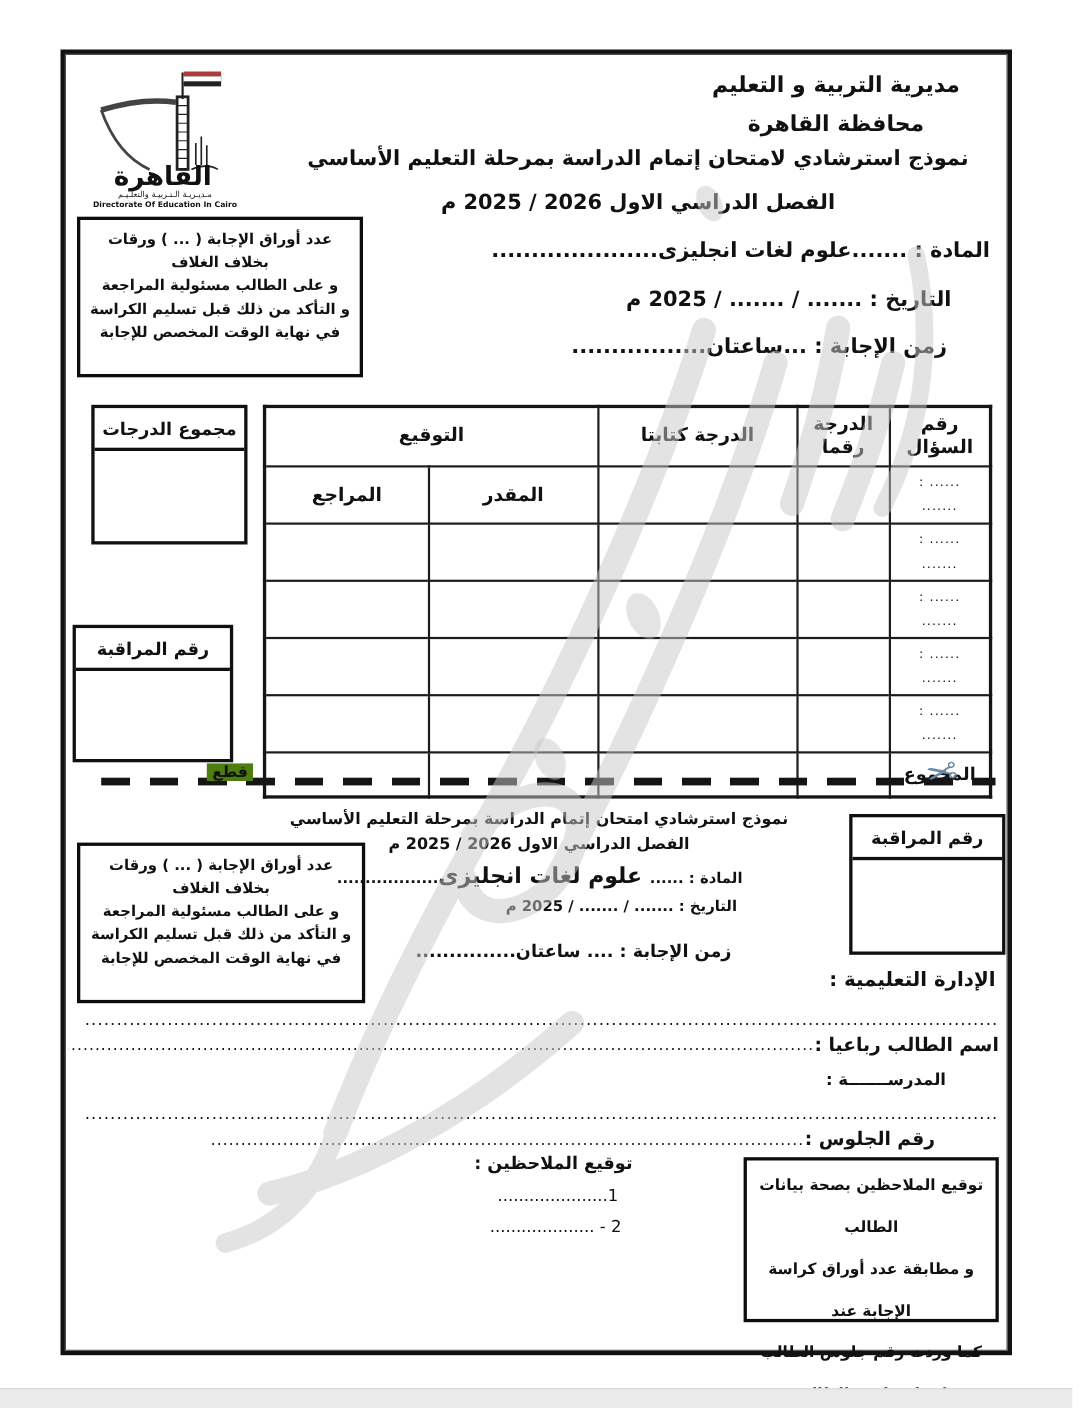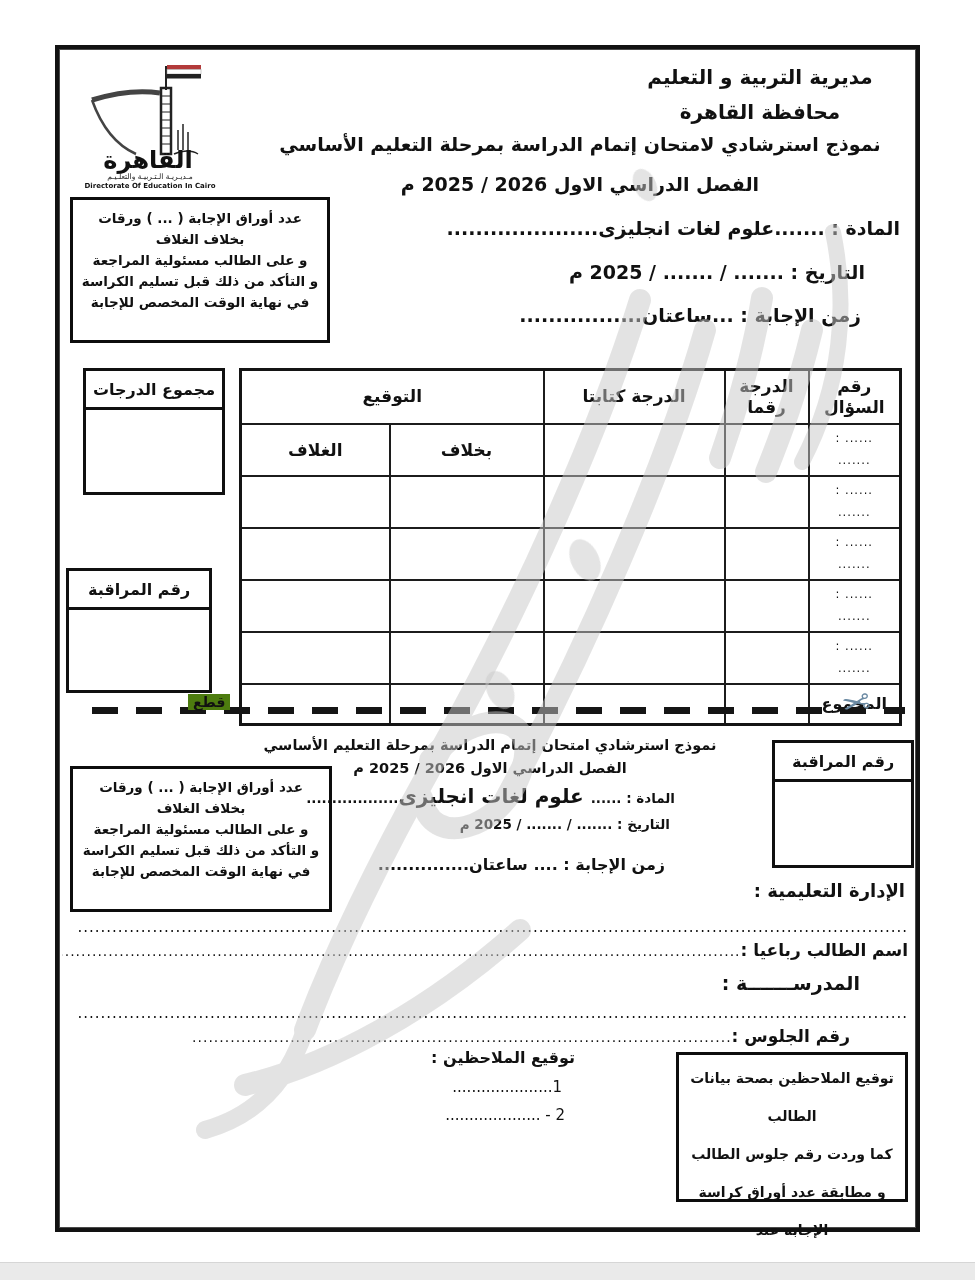"الغلاف" td.subsig { text: الغلاف -> المراجع }
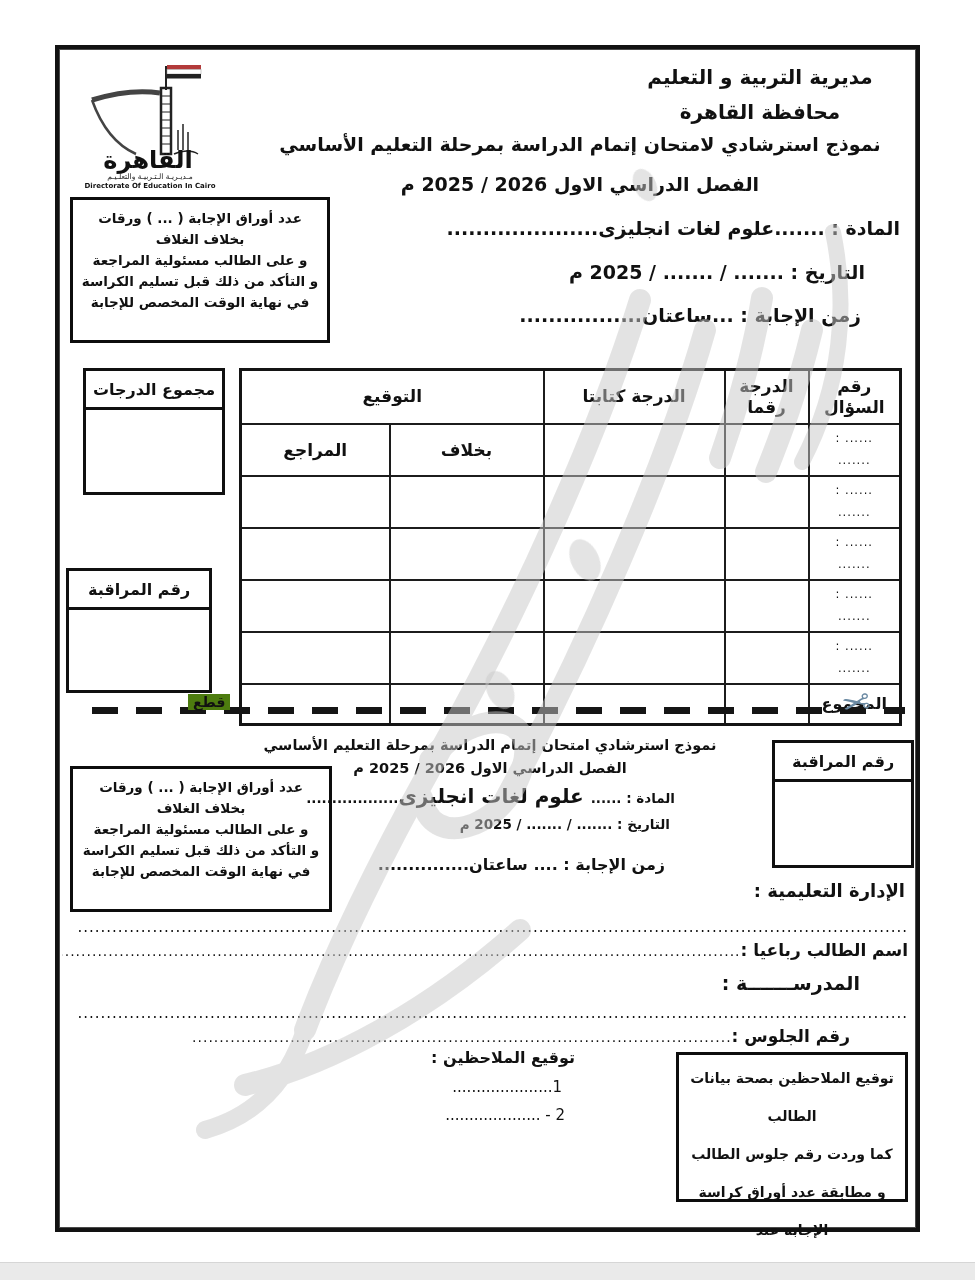"بخلاف" td.subsig { text: بخلاف -> المقدر }
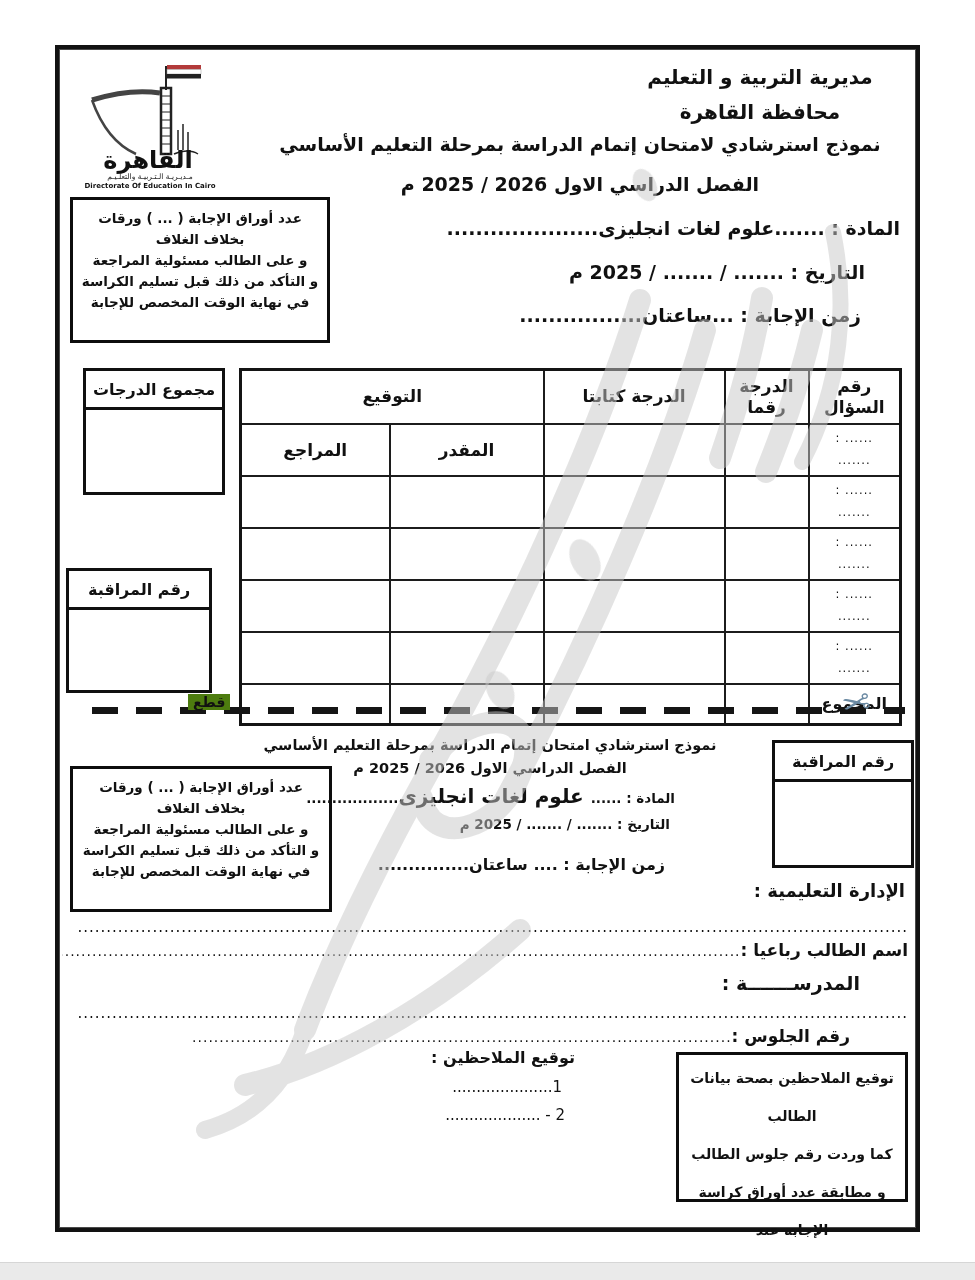"المدرســـــــة :" div.abs { font-size: 19px -> 15px }
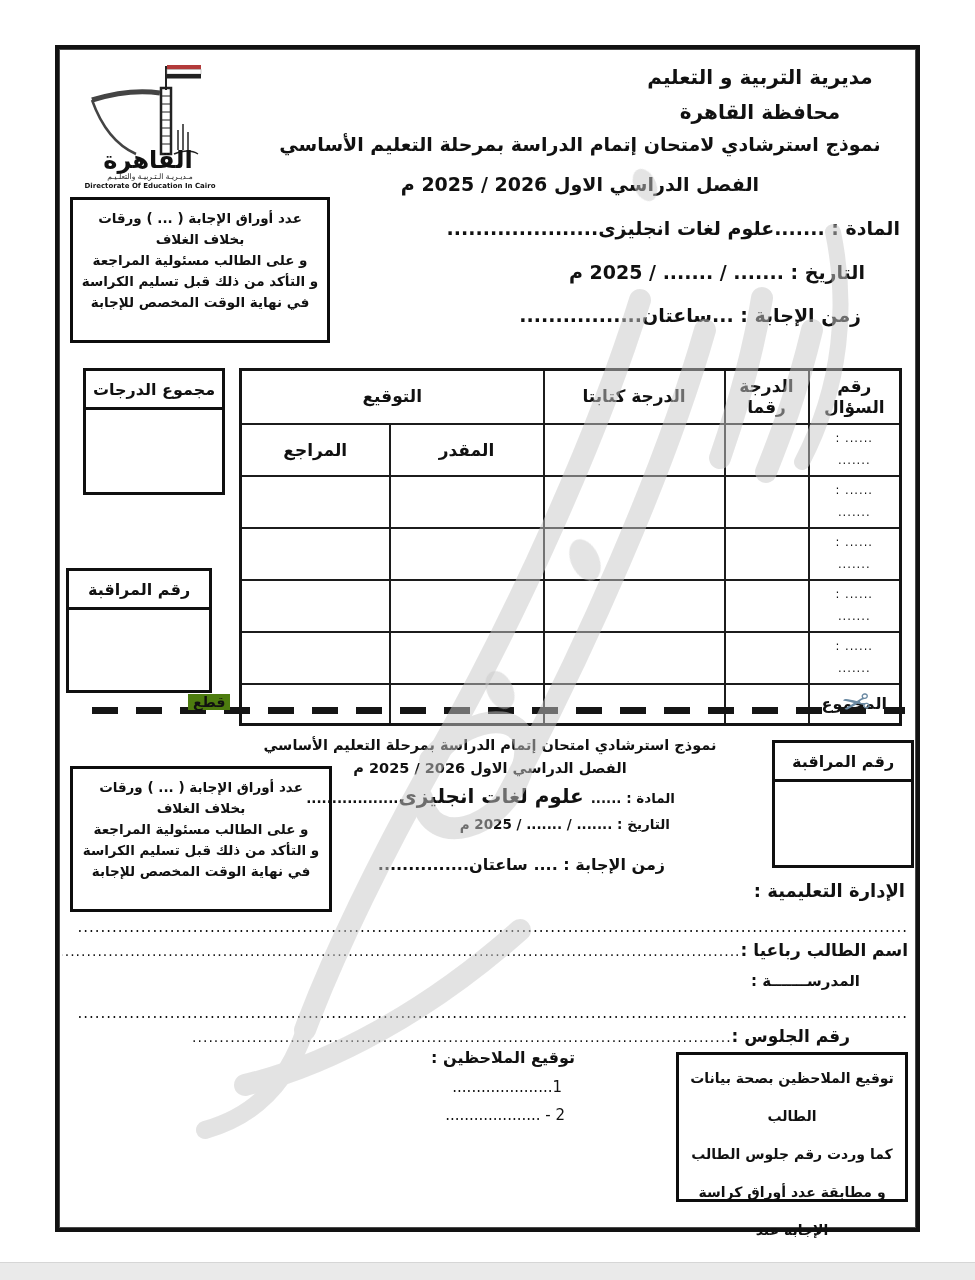"كما وردت رقم جلوس الطالب" div { order: before "و مطابقة عدد أوراق كراسة" -> after "و مطابقة عدد أوراق كراسة" }
